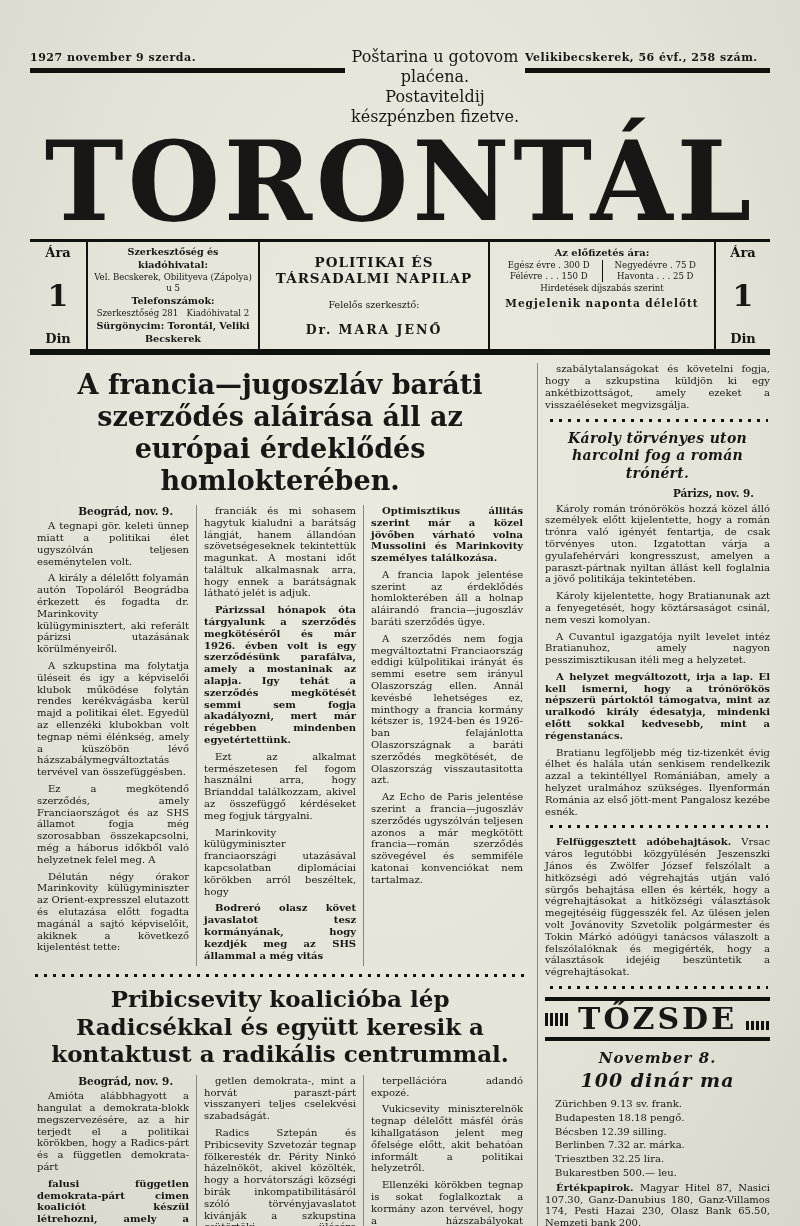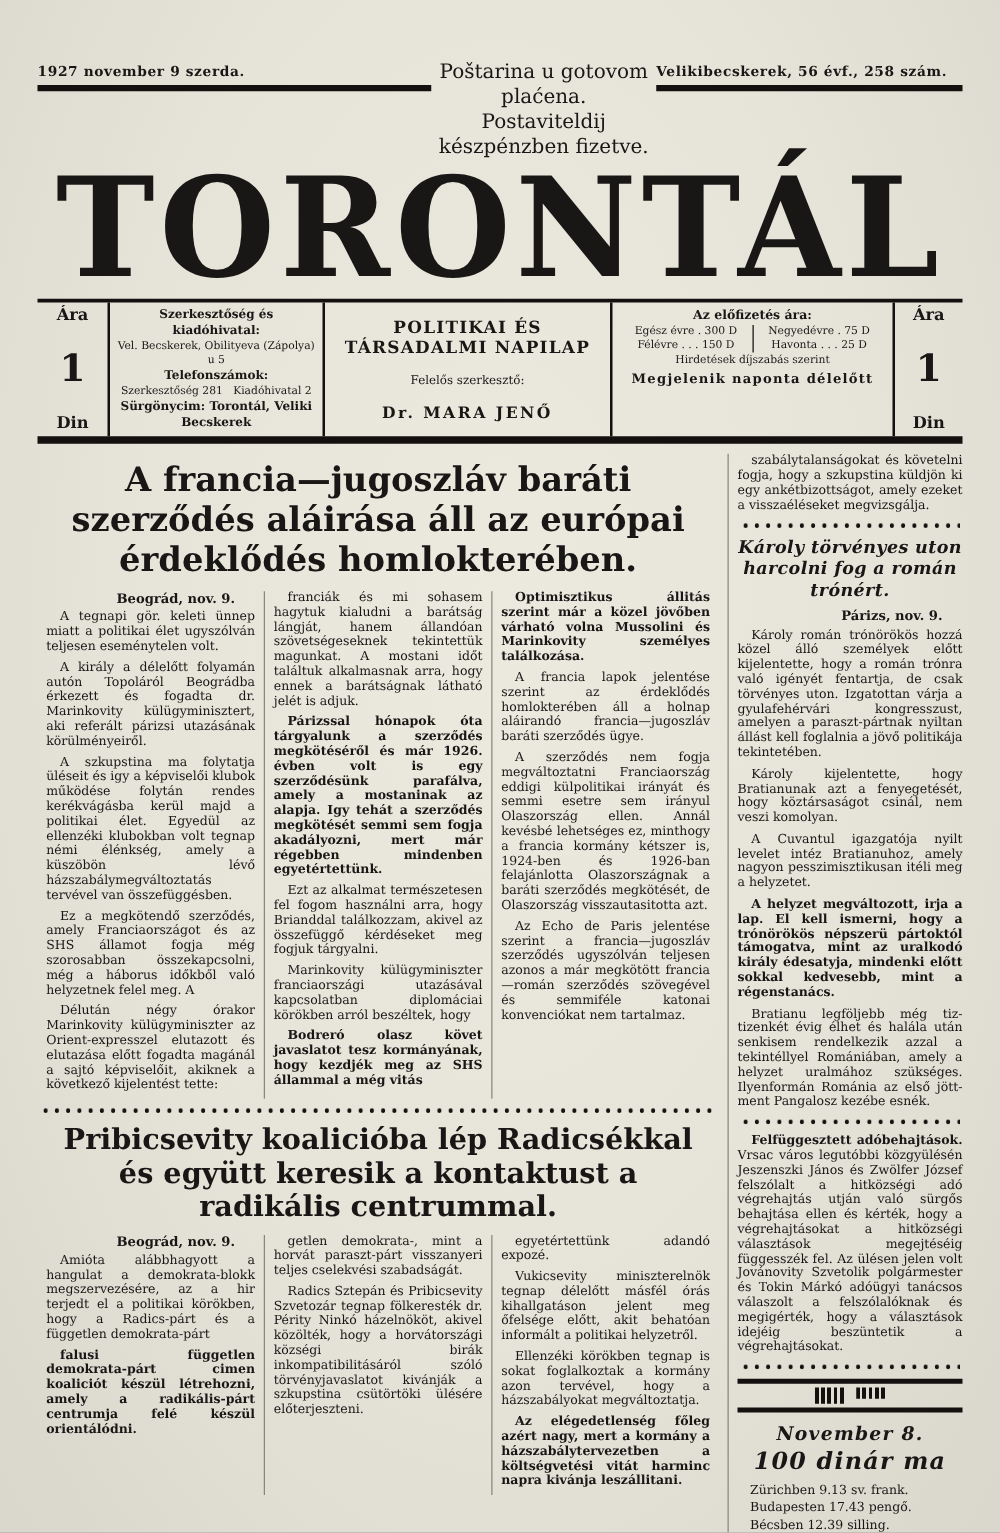"TŐZSDE" span.tozsde-title { html: none -> <span>TŐZSDE</span> }
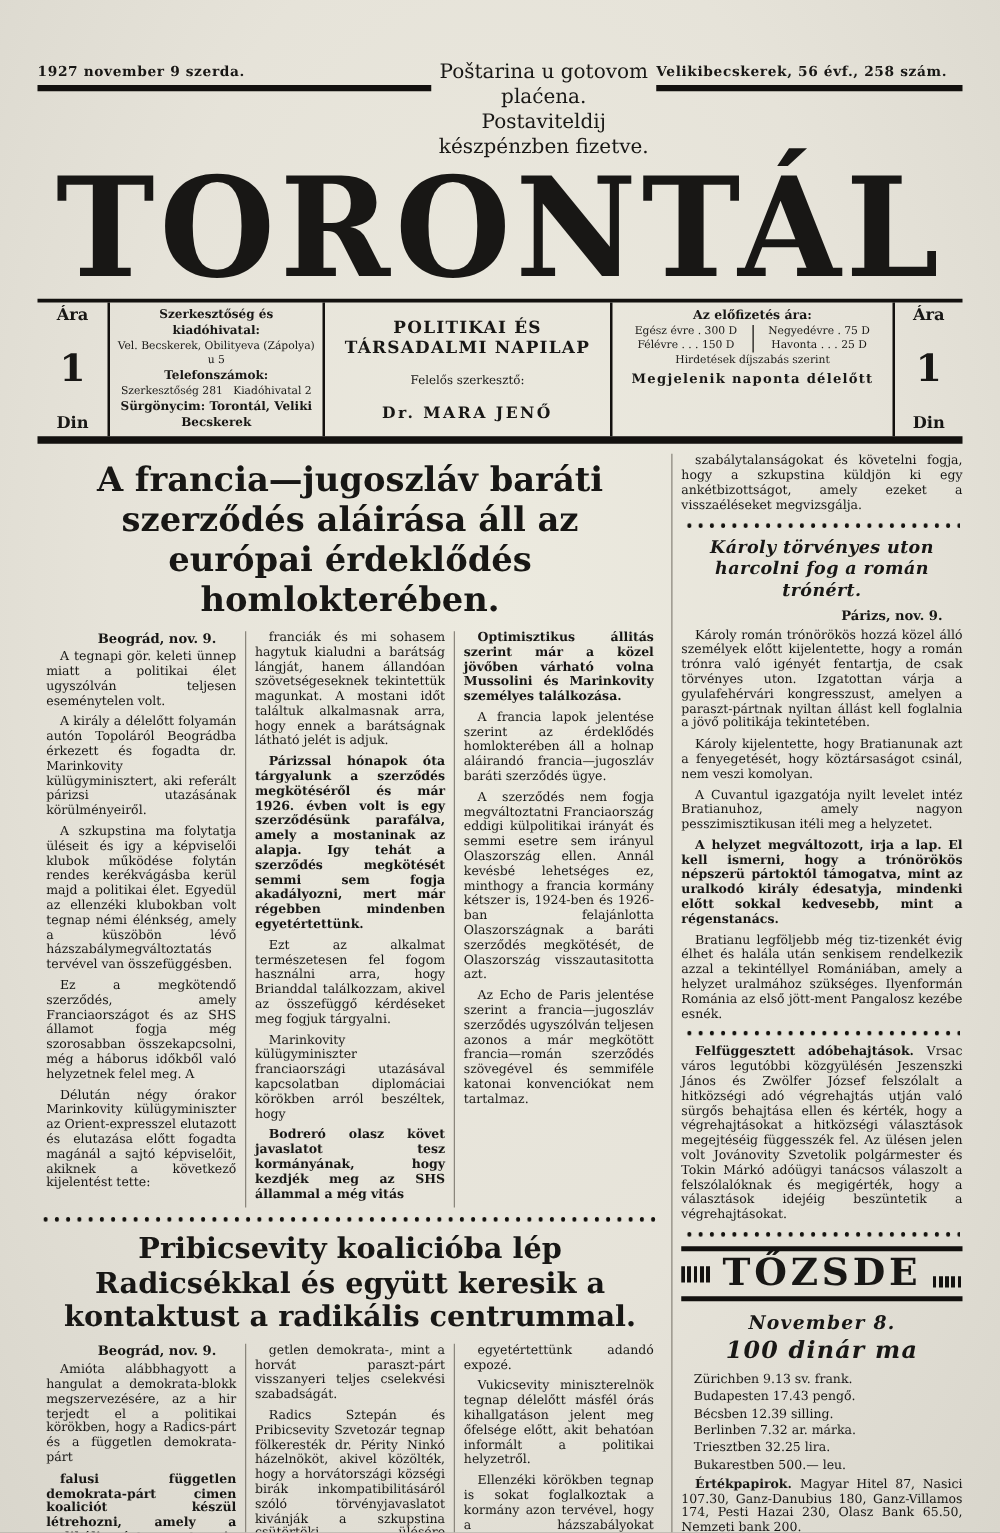"egyetértettünk adandó expozé." p.para { text: egyetértettünk -> terpellációra }
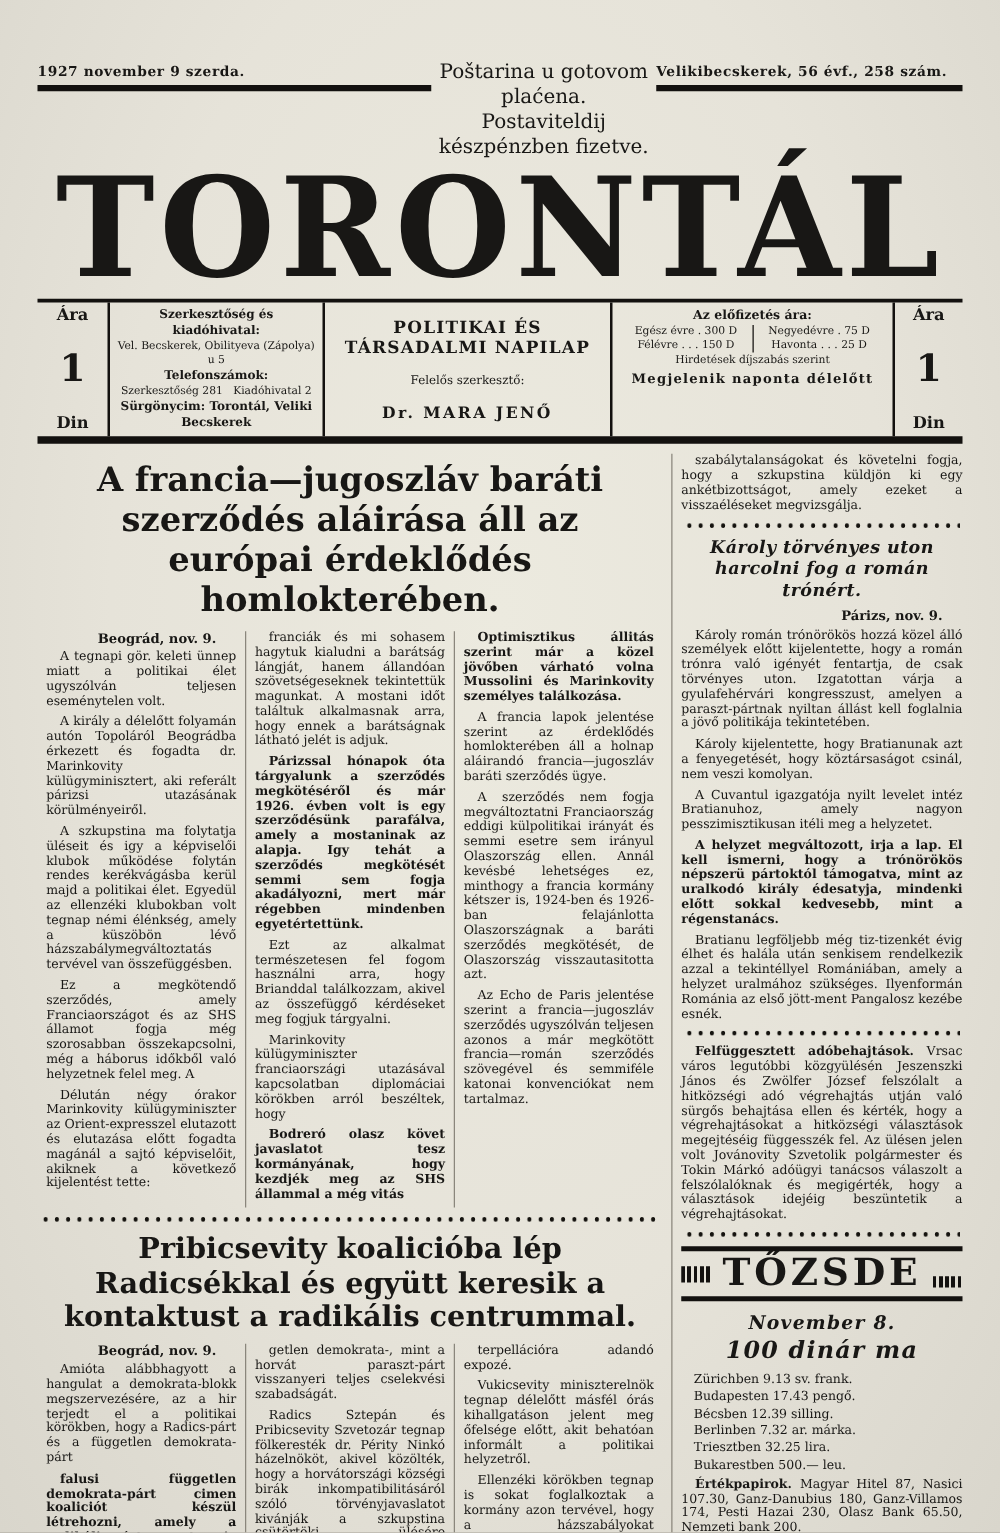"Budapesten 17.43 pengő." p.para { text: 17.43 -> 18.18 }
